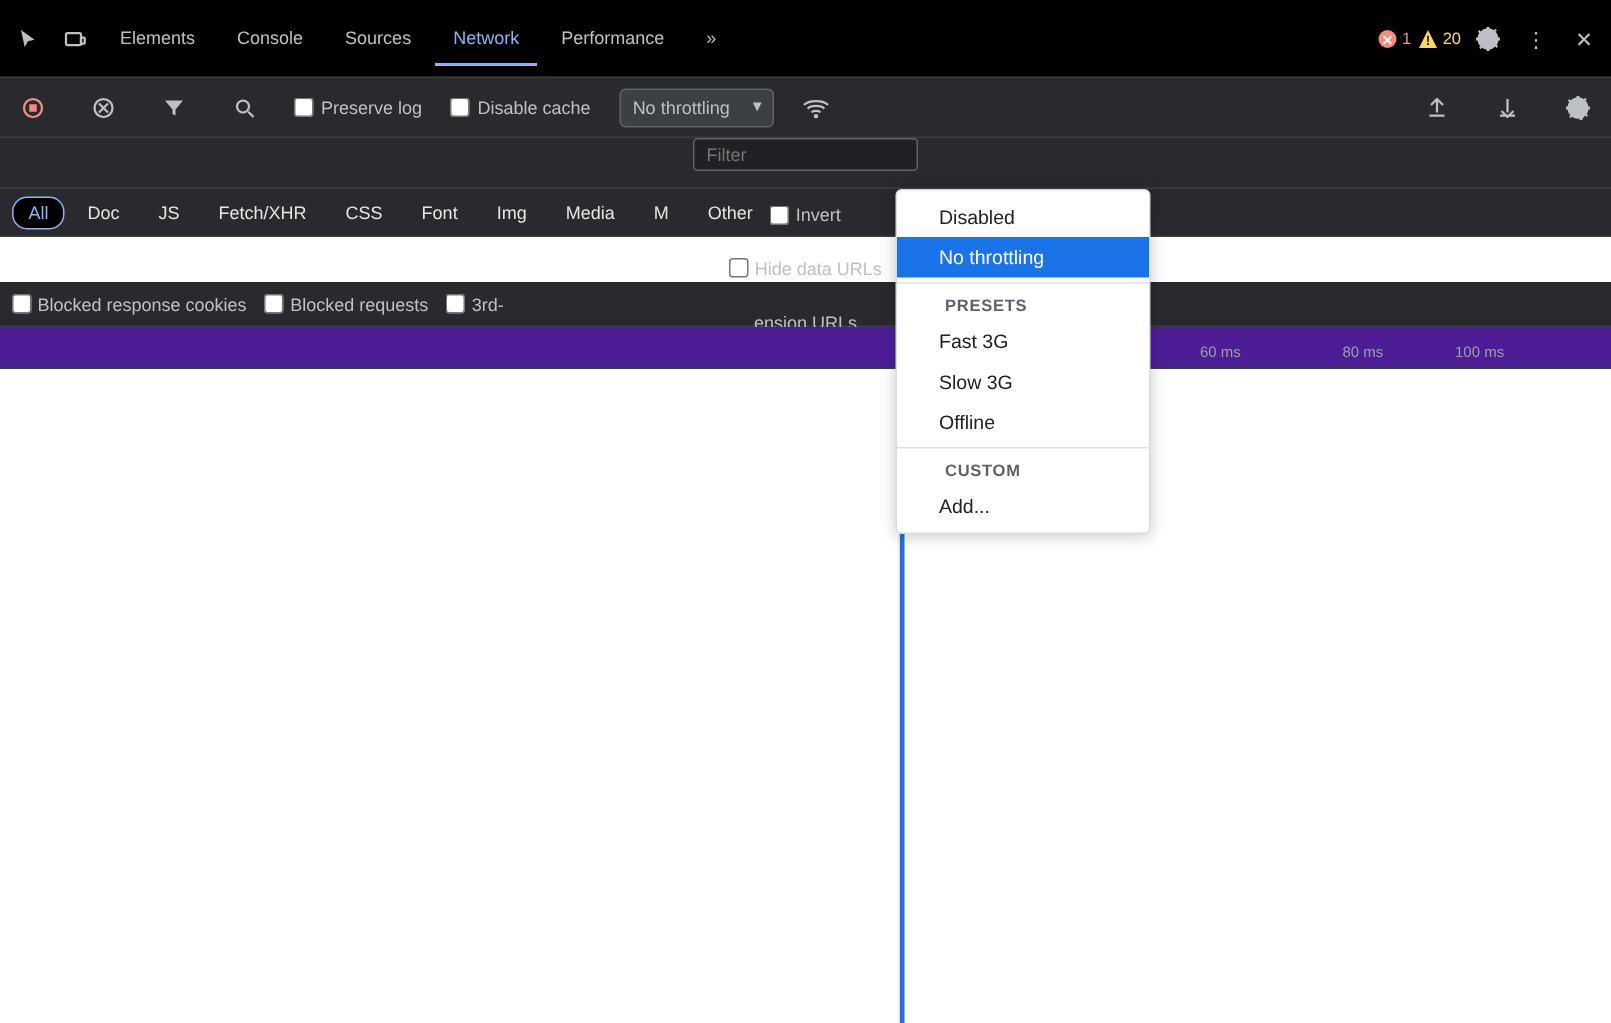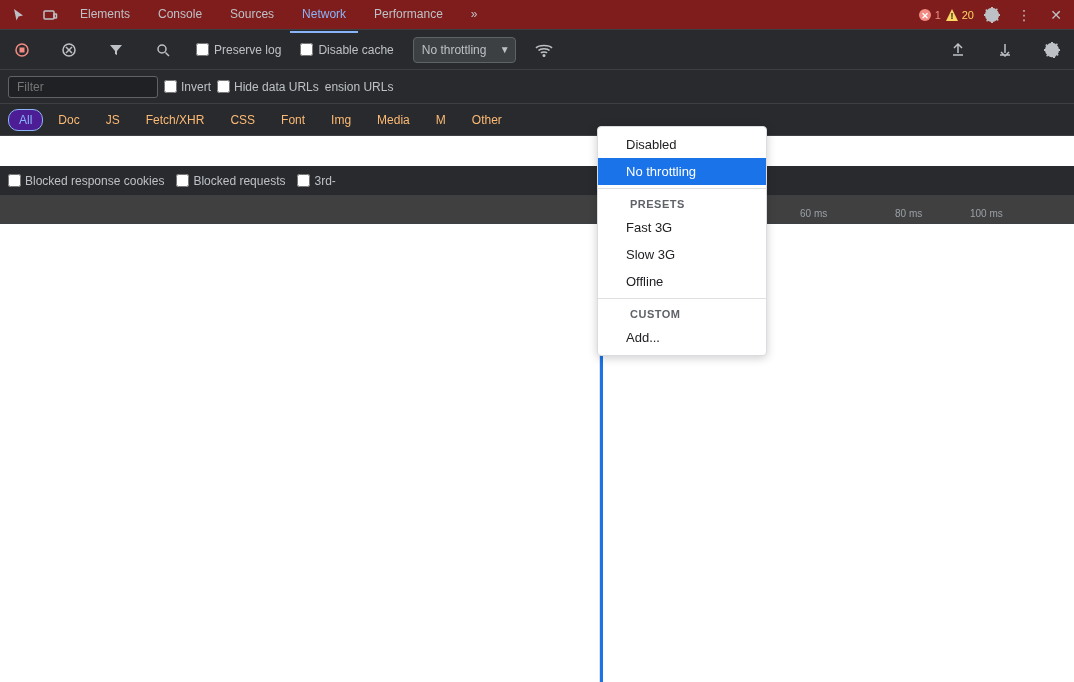"Elements" .tab-bar { background: #7f1d1d -> #000000; height: 30px -> 52px }
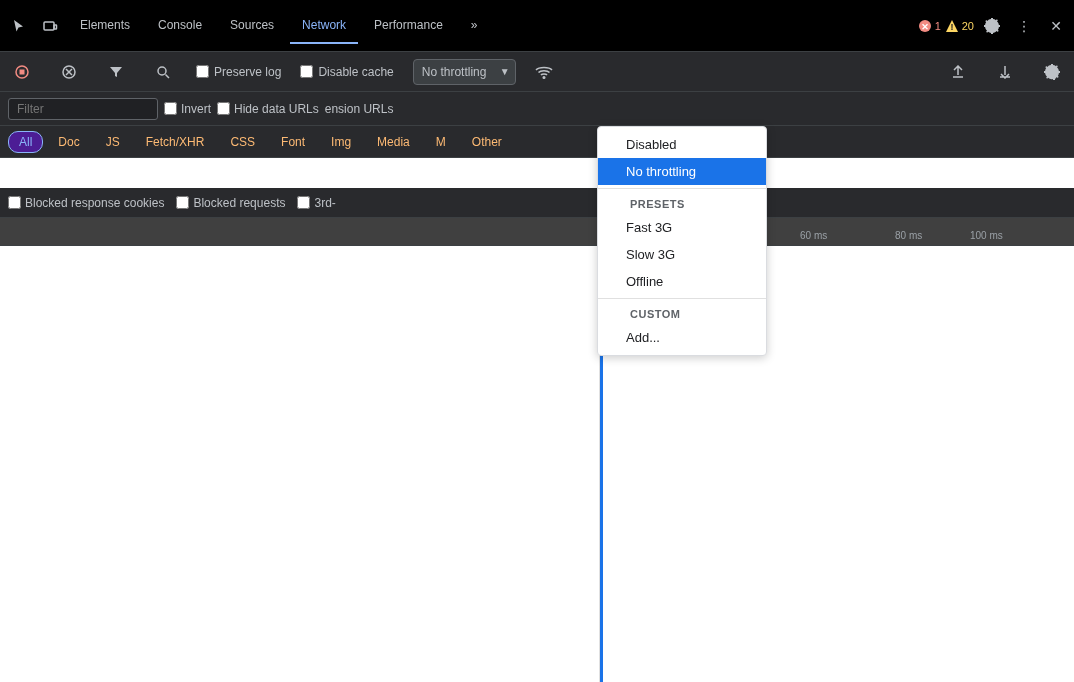"Filter" .filter-row { flex-direction: none -> column; gap: 6px -> 22px }
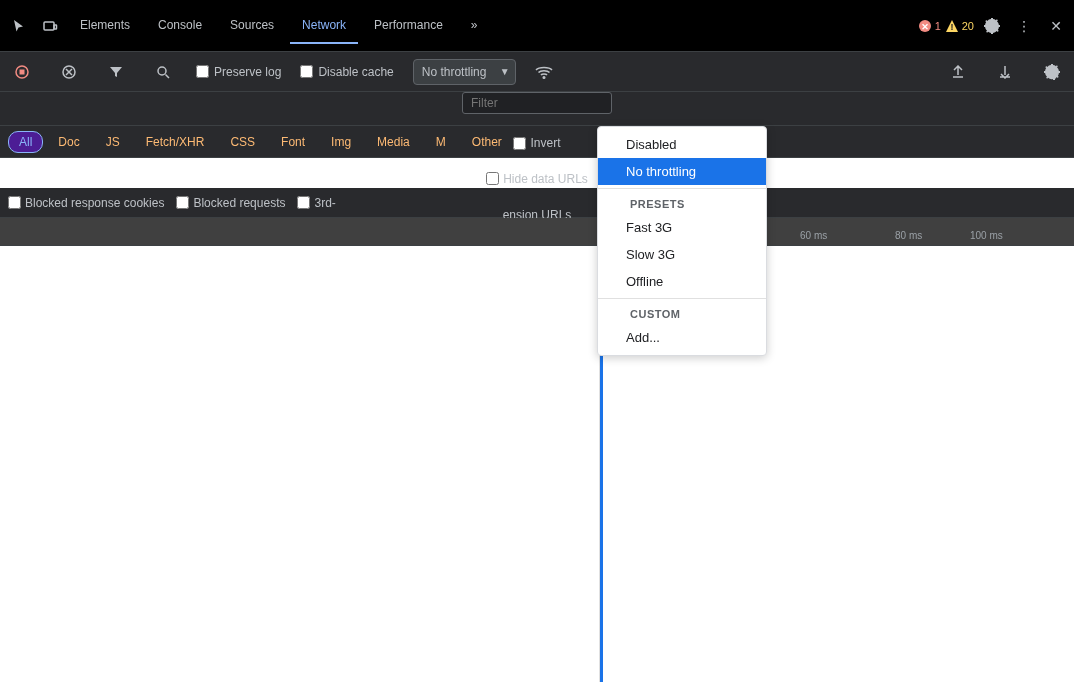"All" .type-btn.active { background: #4c1d95 -> #000000 }
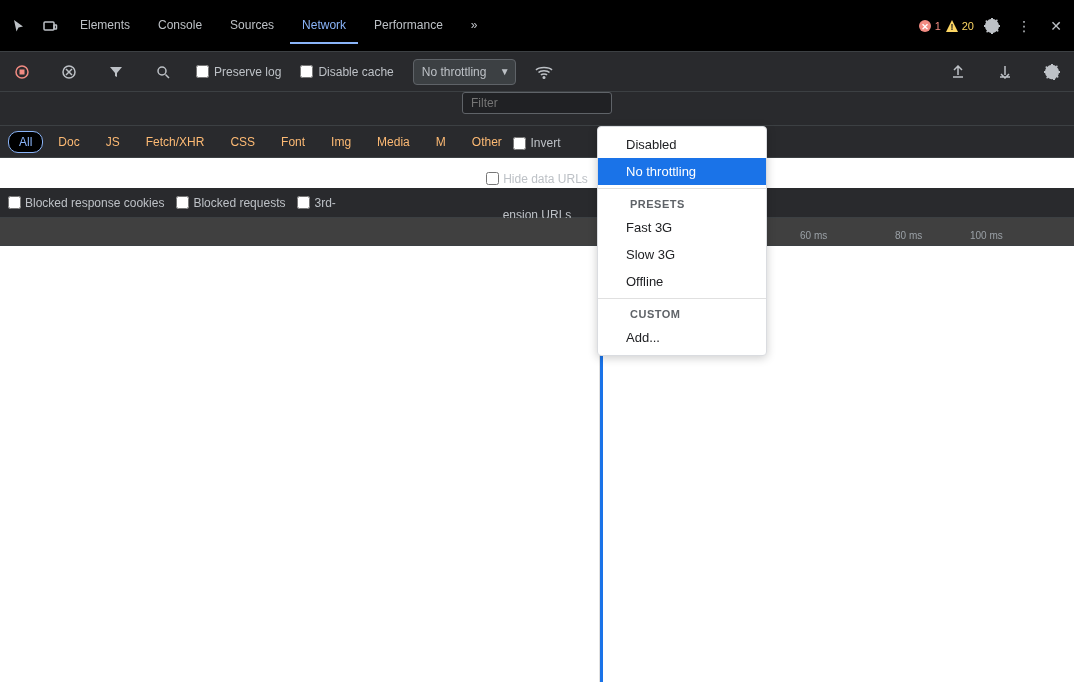"Doc" .type-btn { color: #fdba74 -> #e5e5e5 }
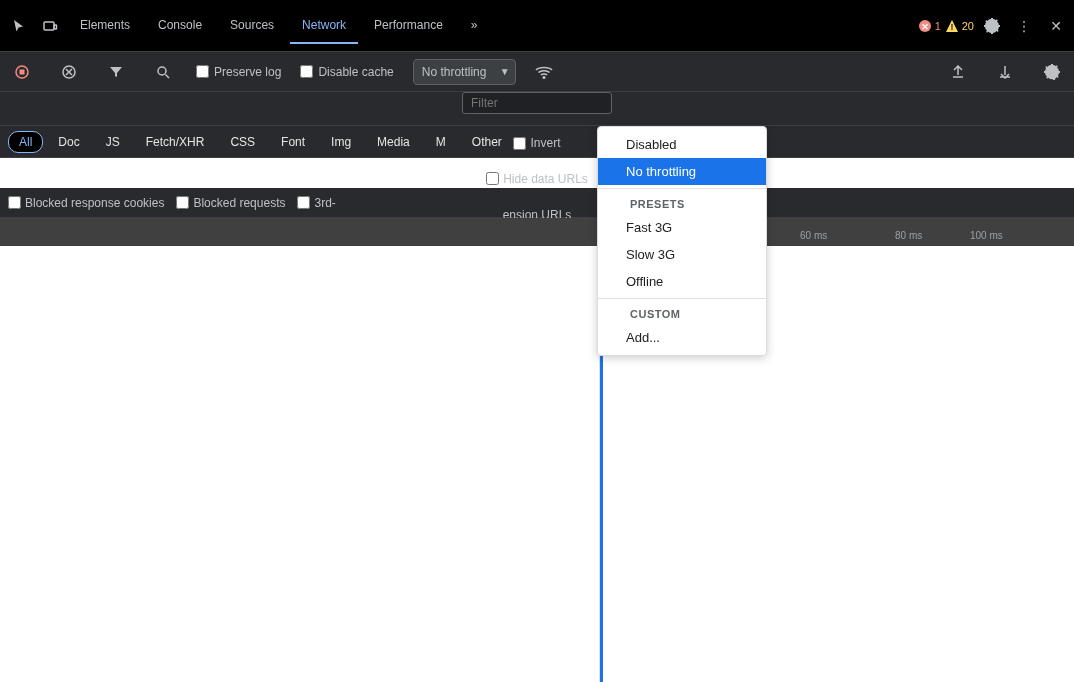"60 ms" .timeline-header { background: #404040 -> #4c1d95 }
